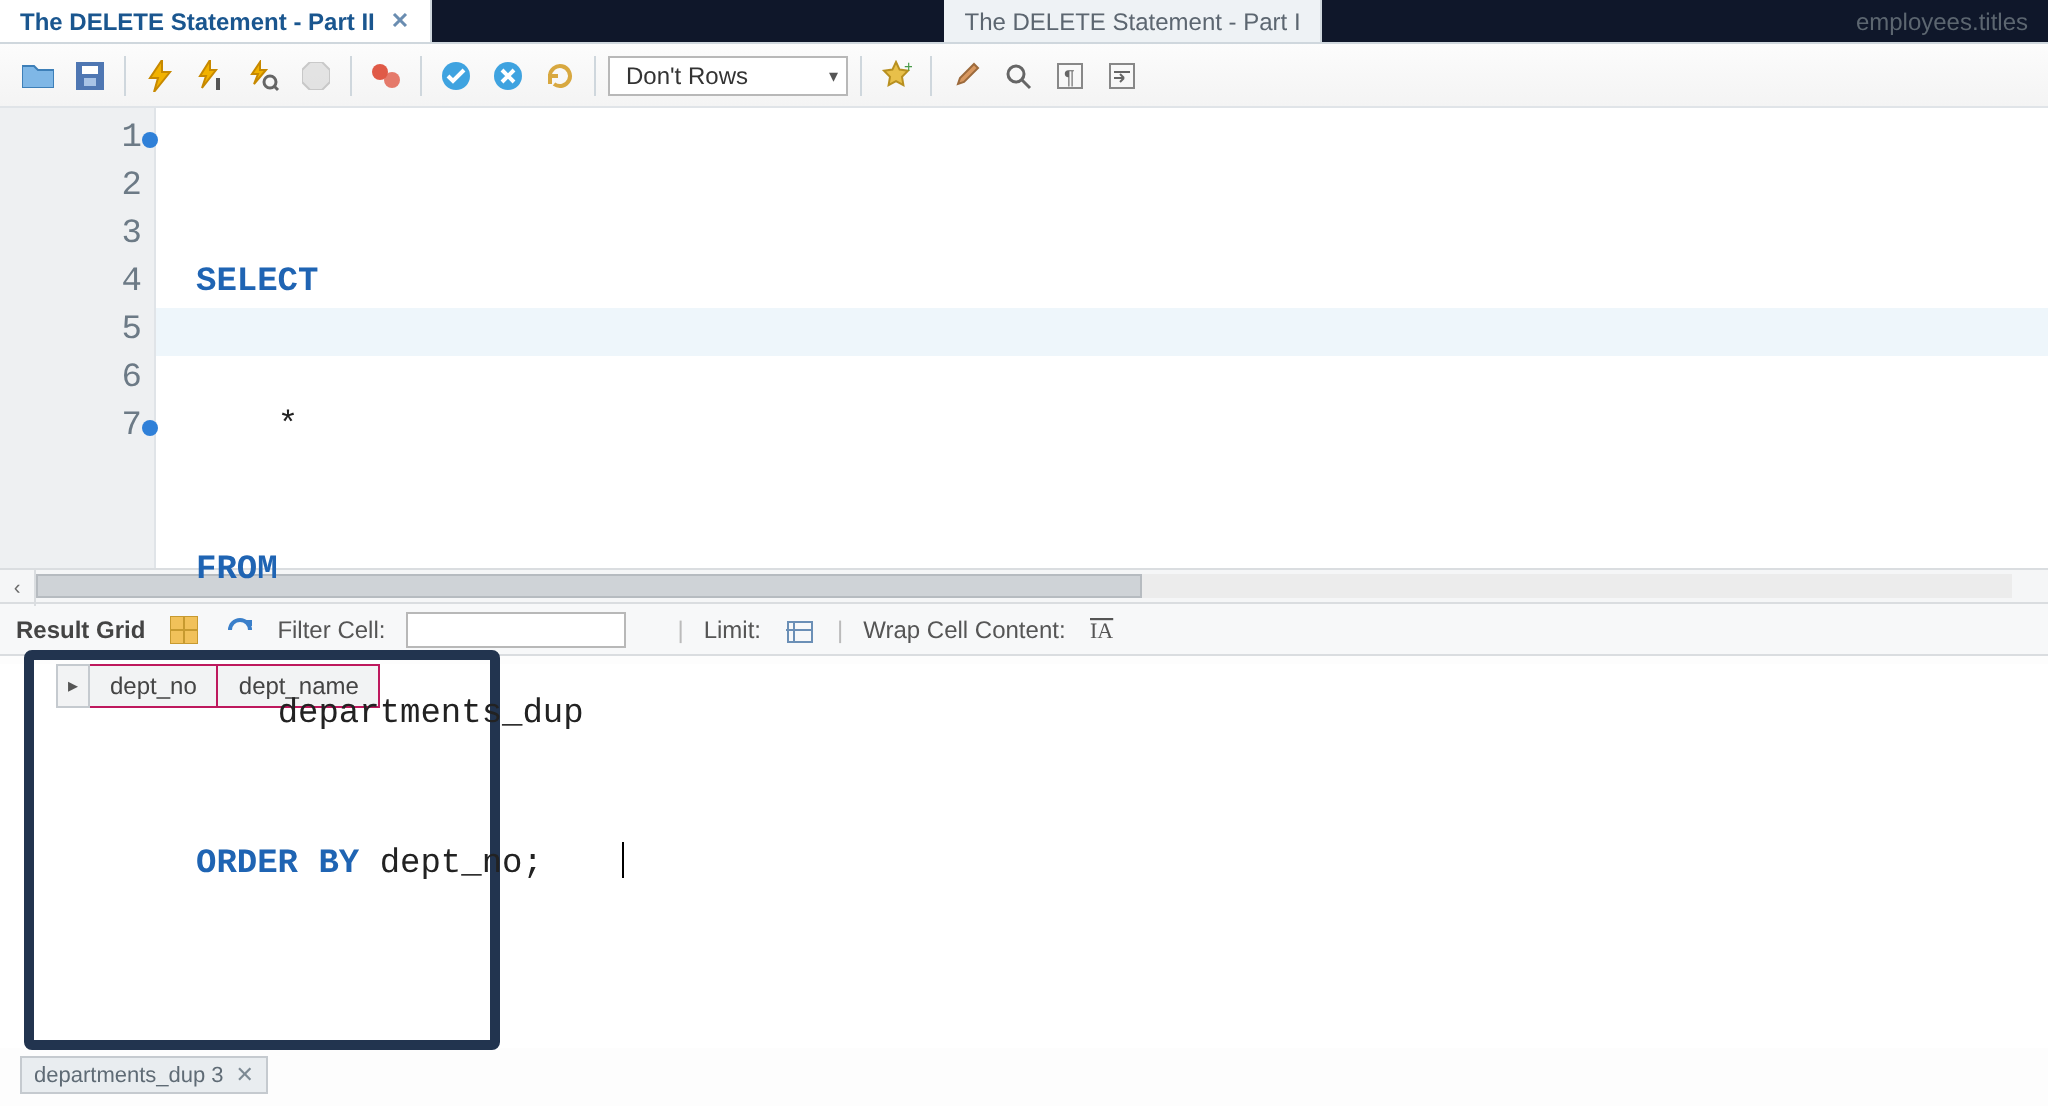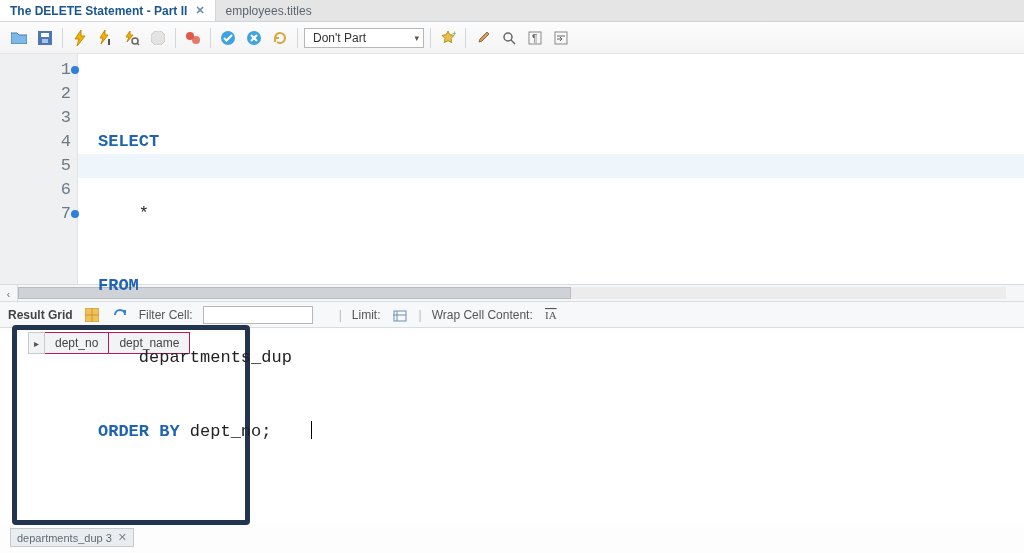"The DELETE Statement - Part" .tabstrip { background: #e5e5e5 -> #0f172a; justify-content: none -> space-between }
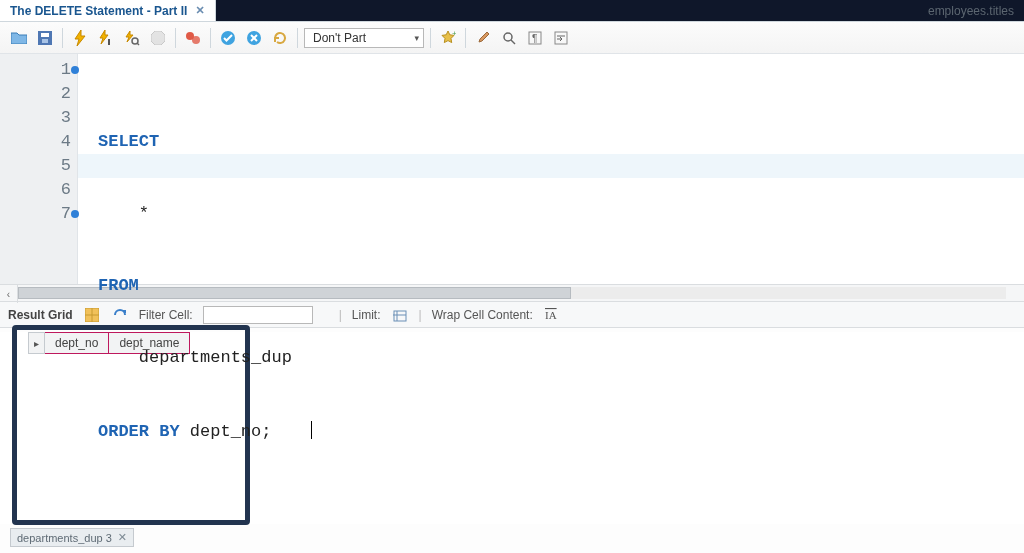"The DELETE Statement - Part I" div.tab { html: none -> <div> <span>The DELETE Statement - Part I</span> </div> }
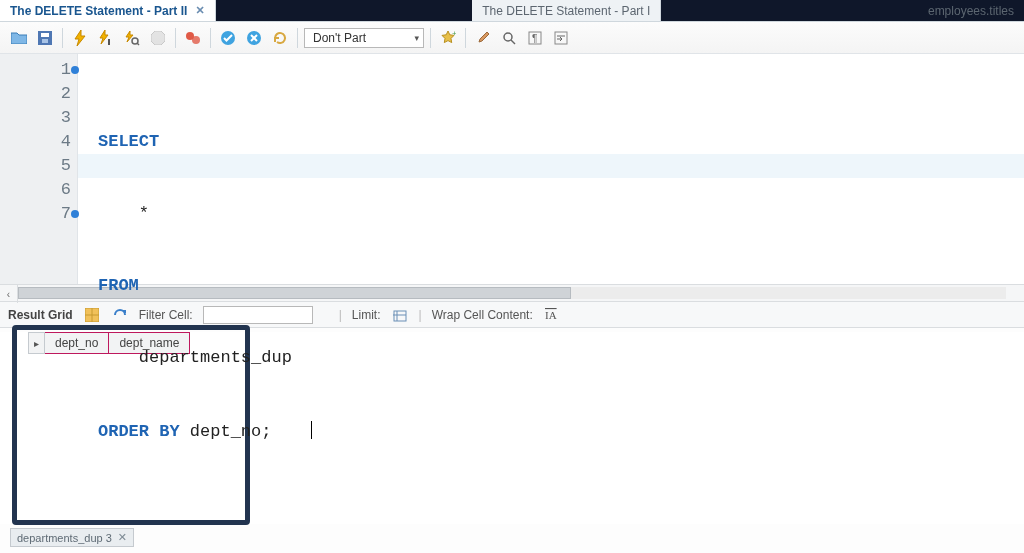"Don't Part" span { text: Part -> Rows }
